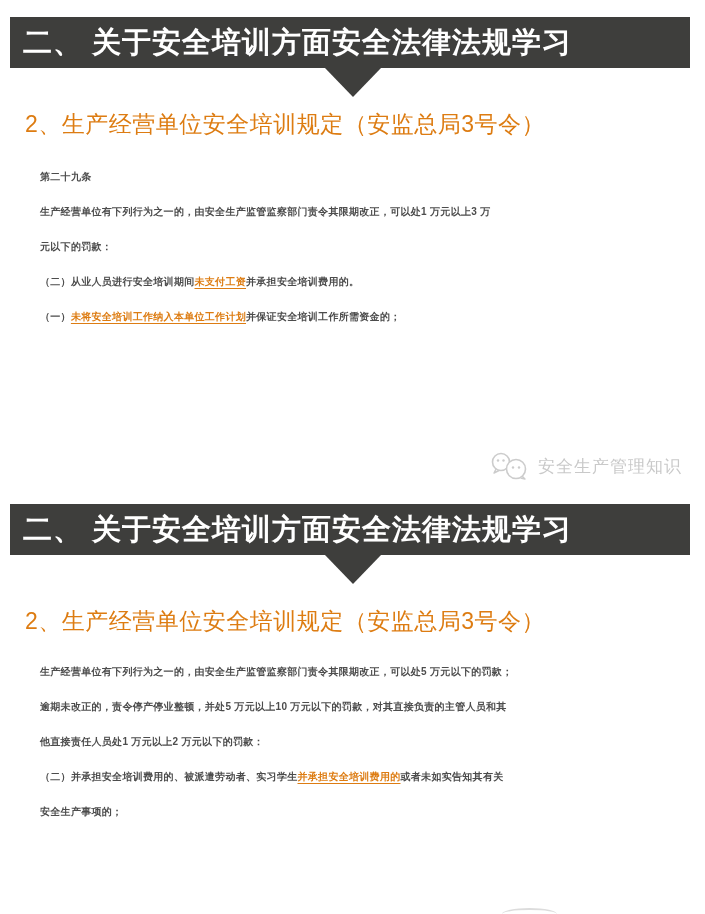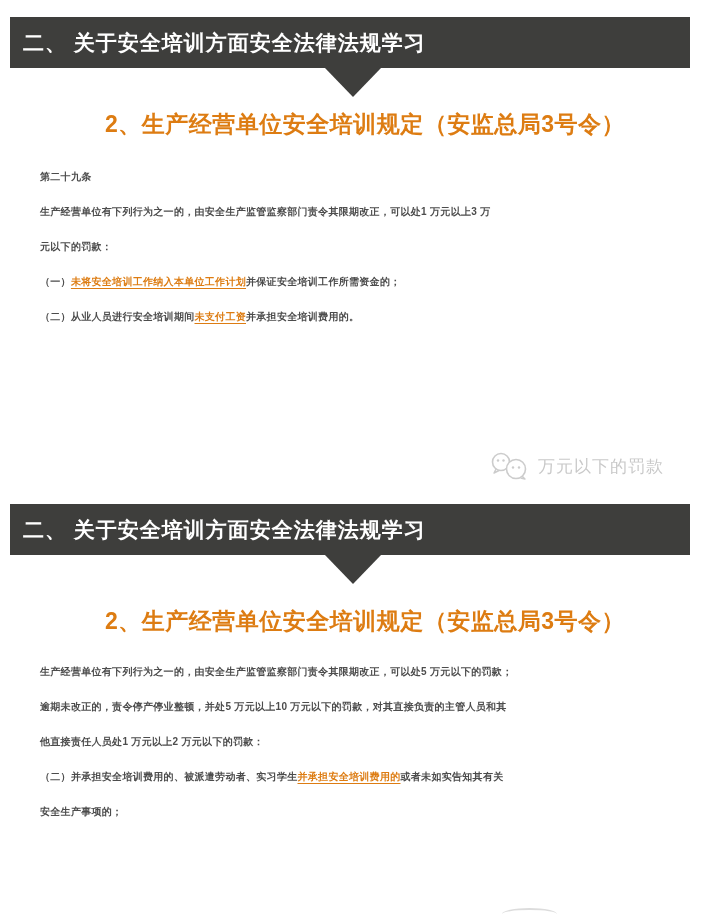"二、 关于安全培训方面安全法律法规学习" .header-text { font-size: 21px -> 29px }
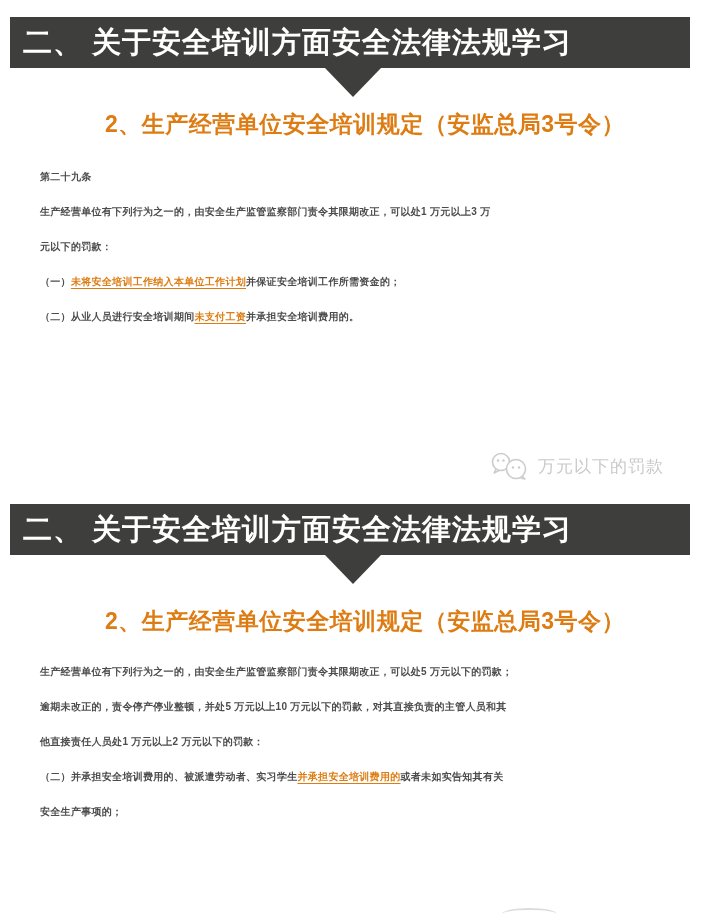"2、生产经营单位安全培训规定（安监总局3号令）" .subtitle { font-weight: bold -> normal; text-align: center -> none }
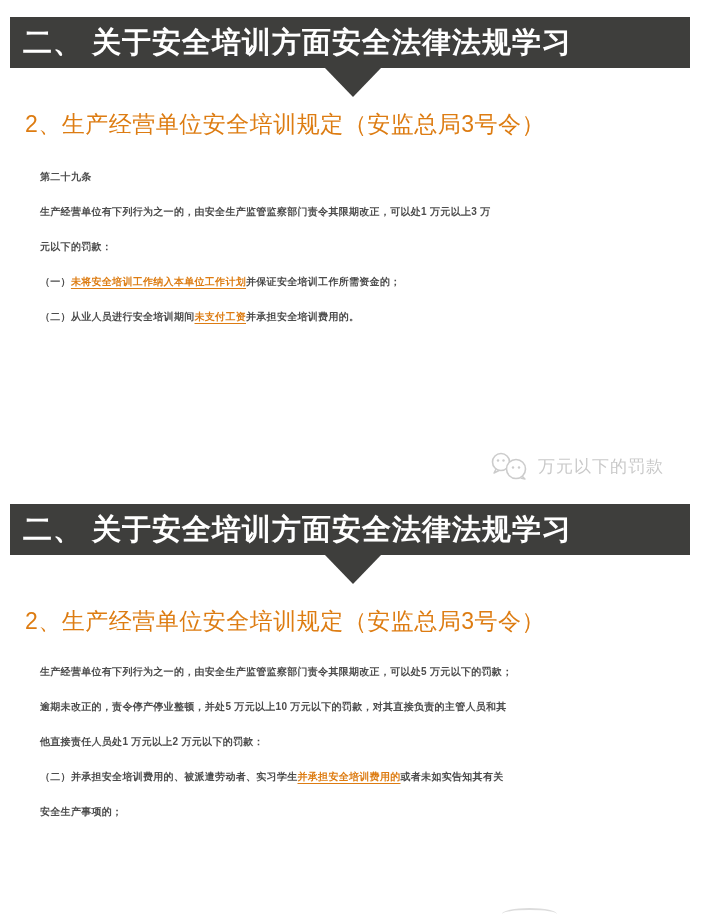"（一）未将安全培训工作纳入本单位工作计划并保证安全培训工作所需资金的；" p { order: before "（二）从业人员进行安全培训期间未支付工资并承担安全培训费用的。" -> after "（二）从业人员进行安全培训期间未支付工资并承担安全培训费用的。" }
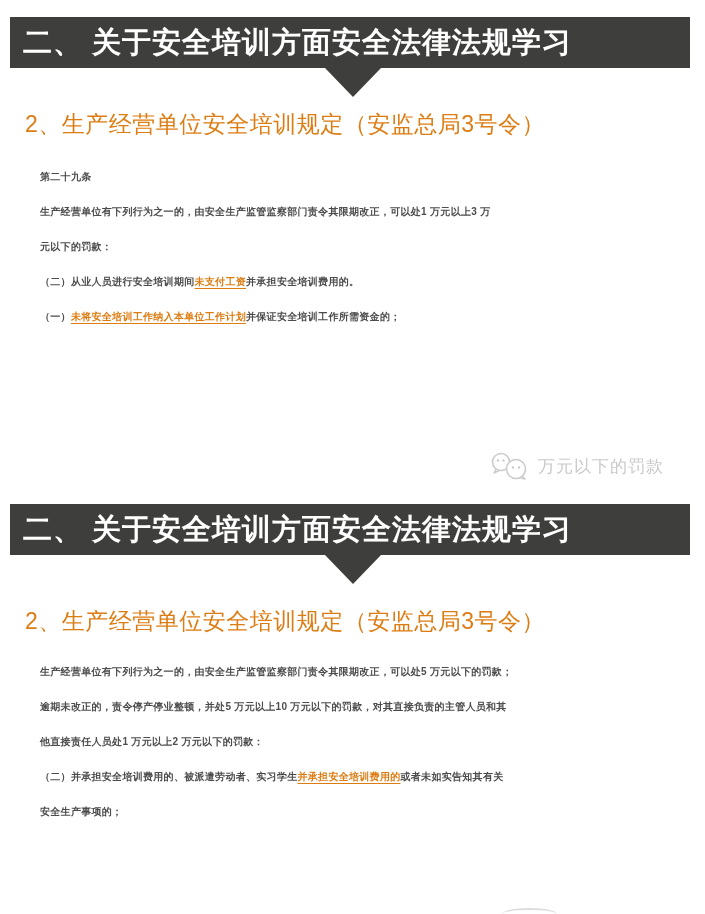"万元以下的罚款" span { text: 万元以下的罚款 -> 安全生产管理知识 }
